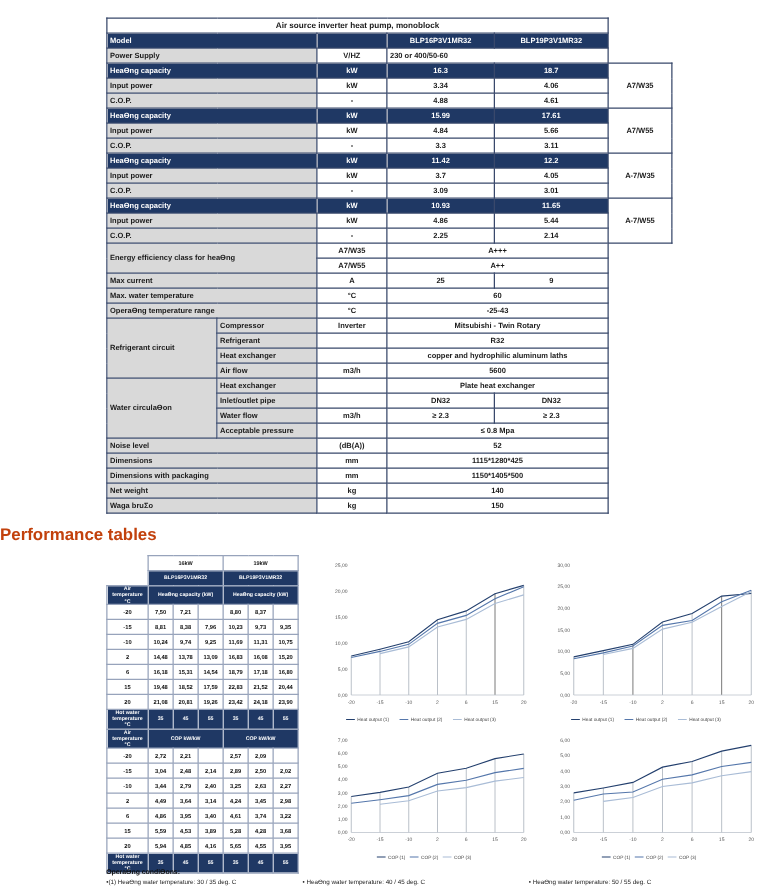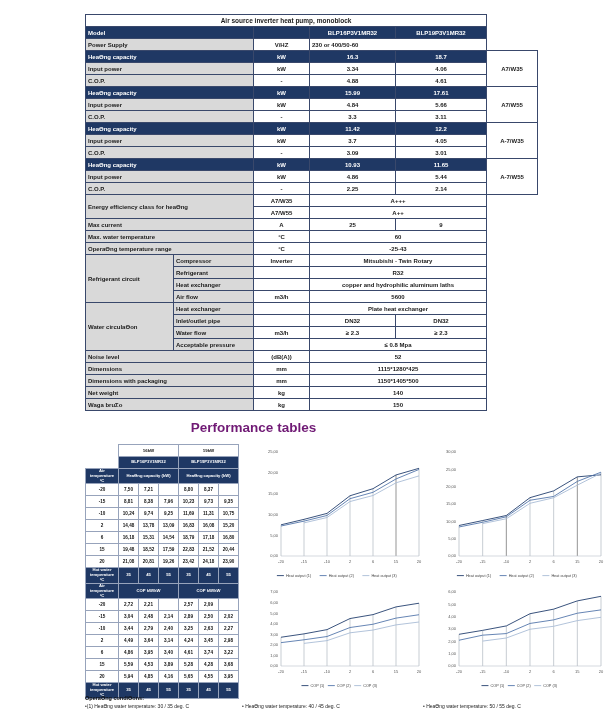"Performance tables" #perf-title { color: #701a75 -> #c2410c; text-align: center -> left }
